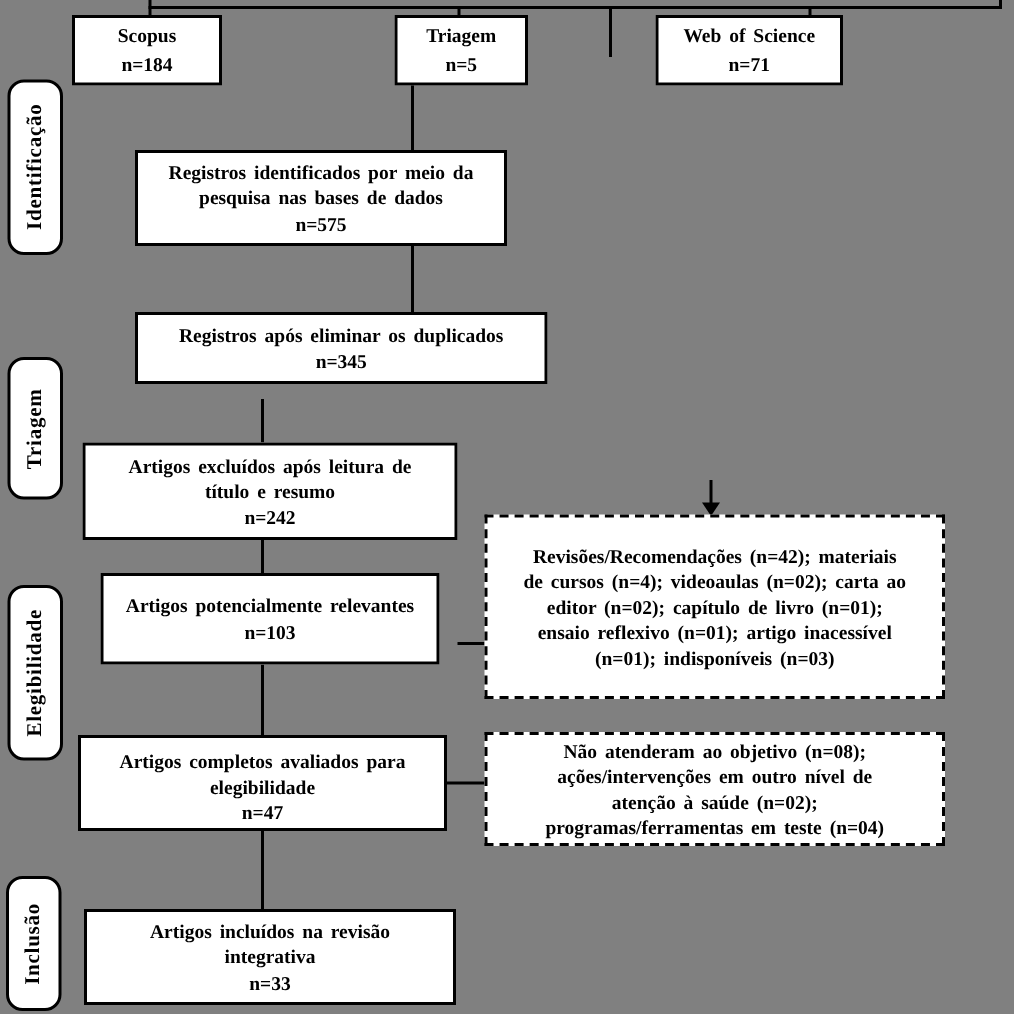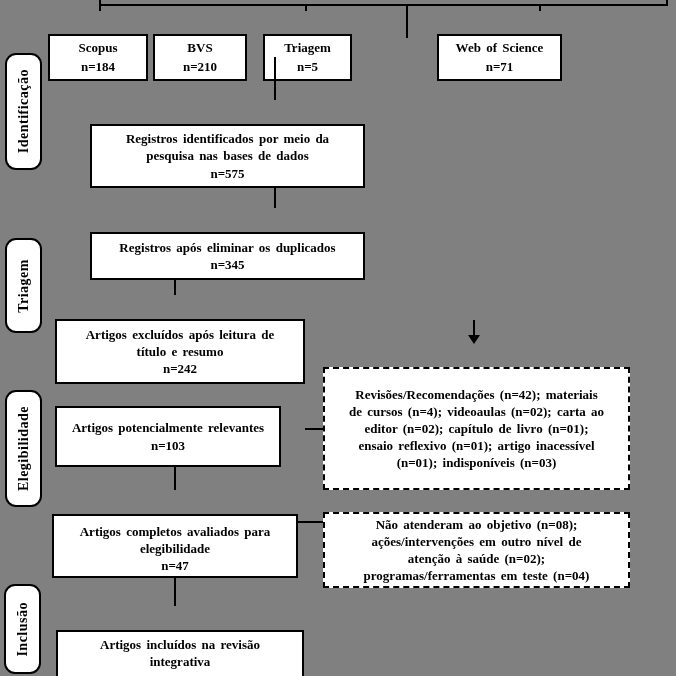"Scopus" .box { margin-top: 24px -> none }
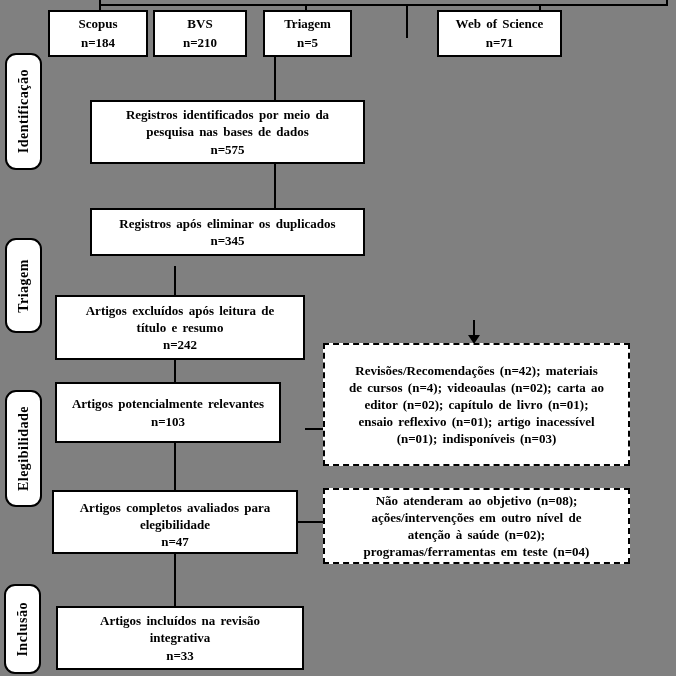"BVS" div.box { html: <div> <div>BVS</div> <div>n=210</div> </div> -> none }
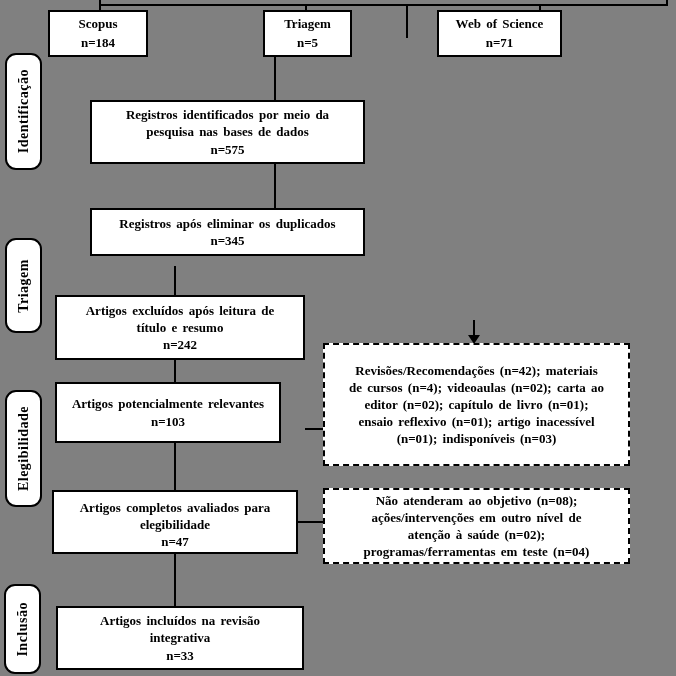"Registros identificados por meio da" div.box { width: 275px -> 248px }
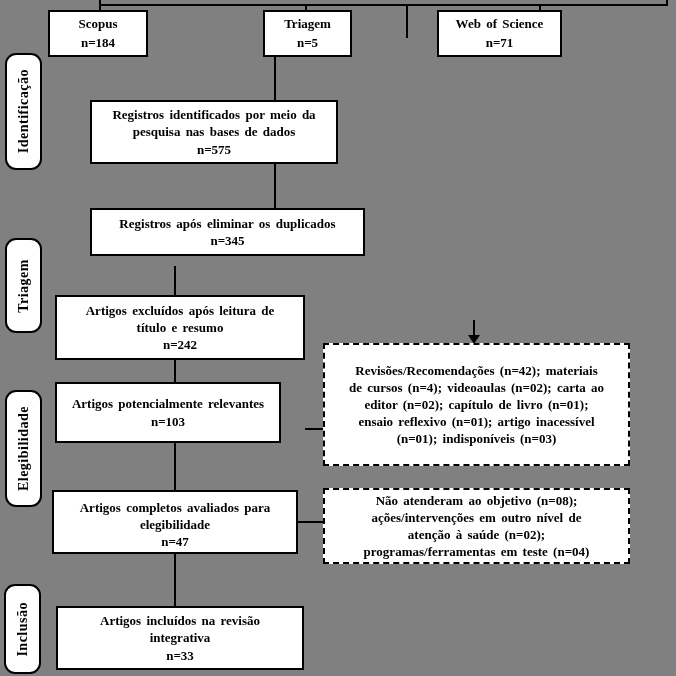"Artigos potencialmente relevantes" div.box { left: 55px -> 67px }
